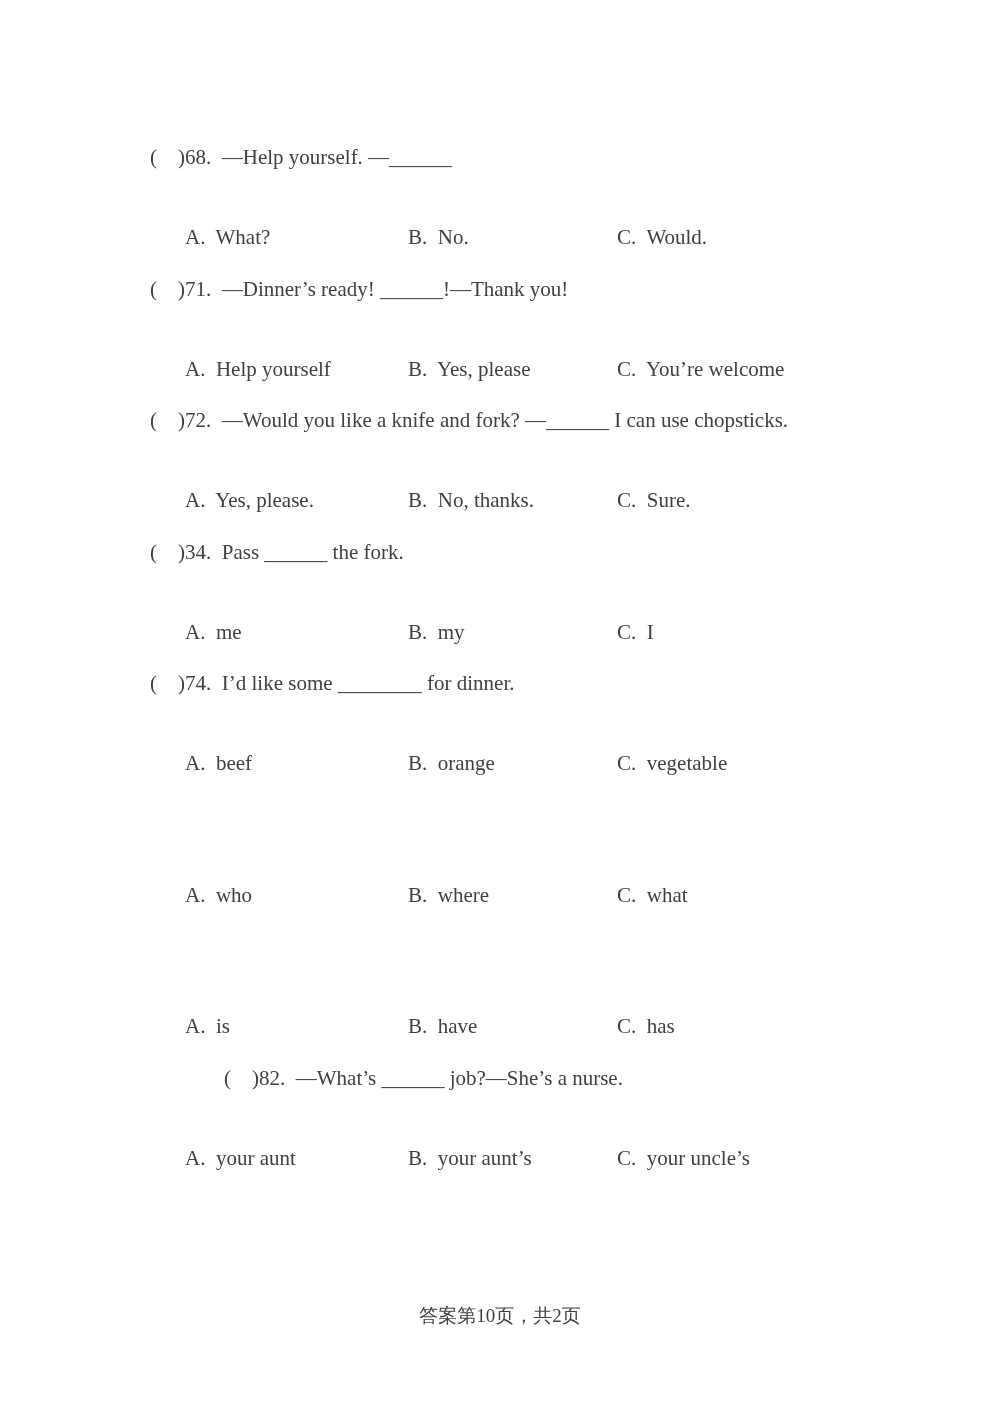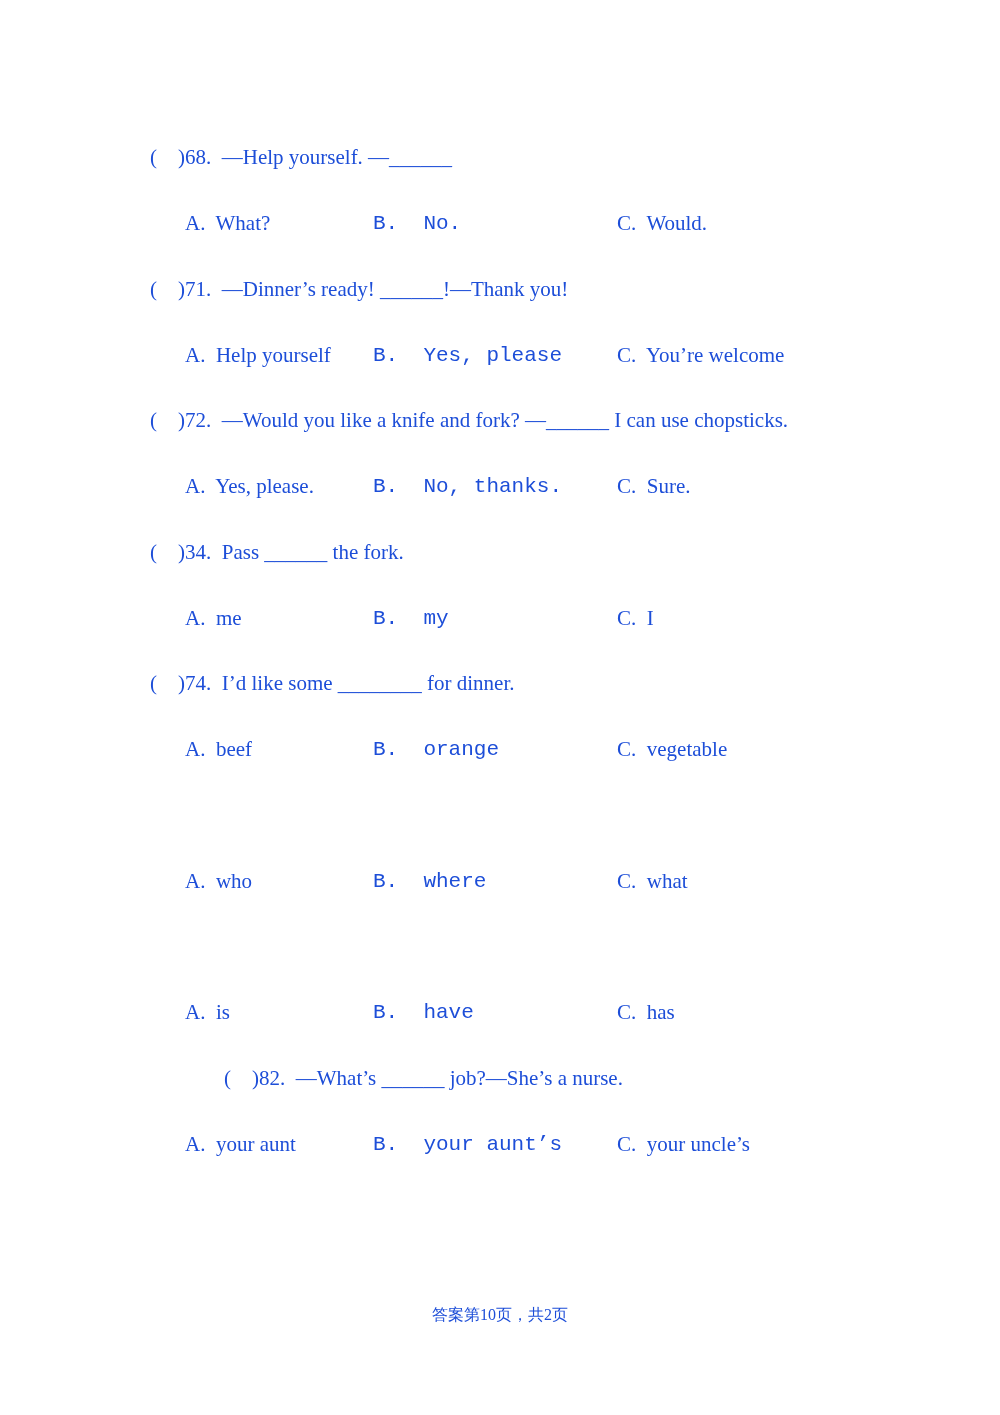"( )68. —Help yourself. —______" .page { color: #1d4ed8 -> #404040 }
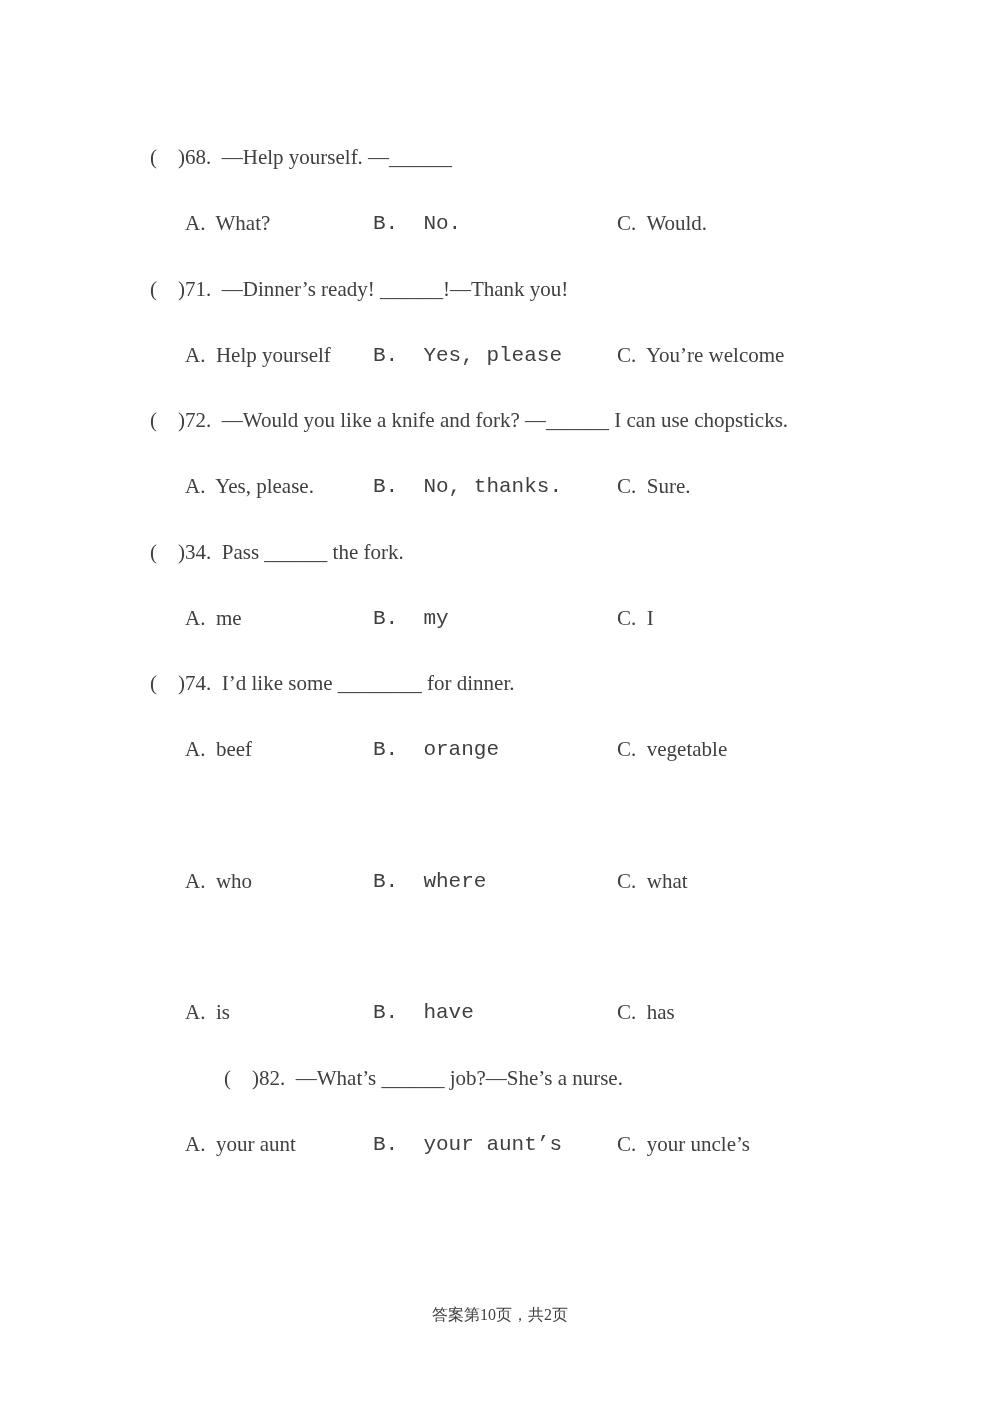"A. What?" .optrow { margin-top: none -> 14px }
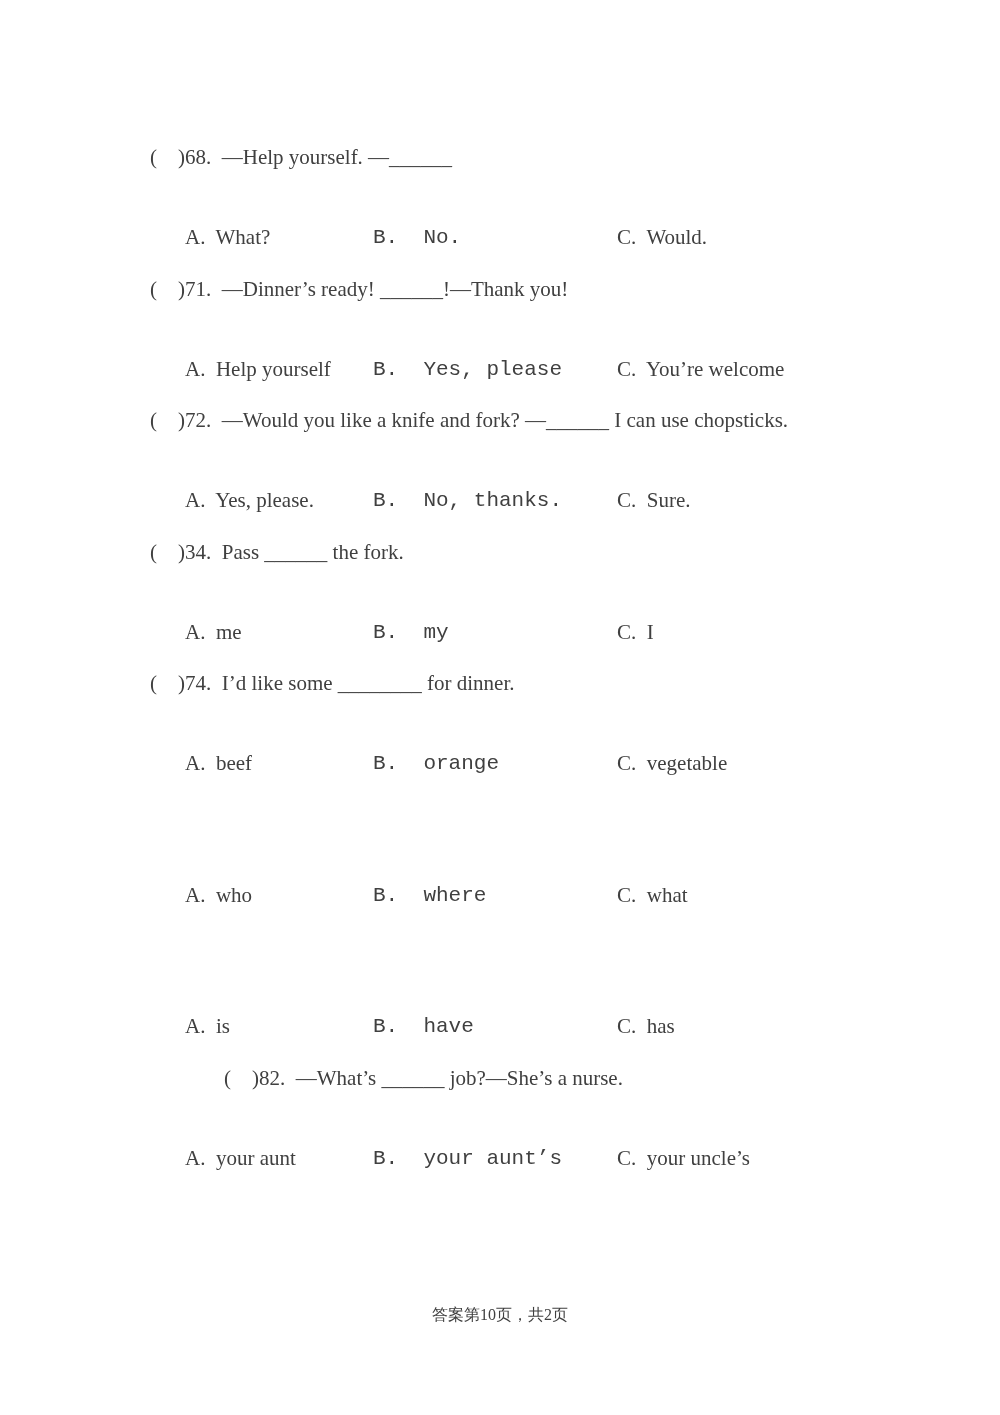"B. No." .opt-b { font-family: Liberation Mono, monospace -> none; left: 373px -> 408px }
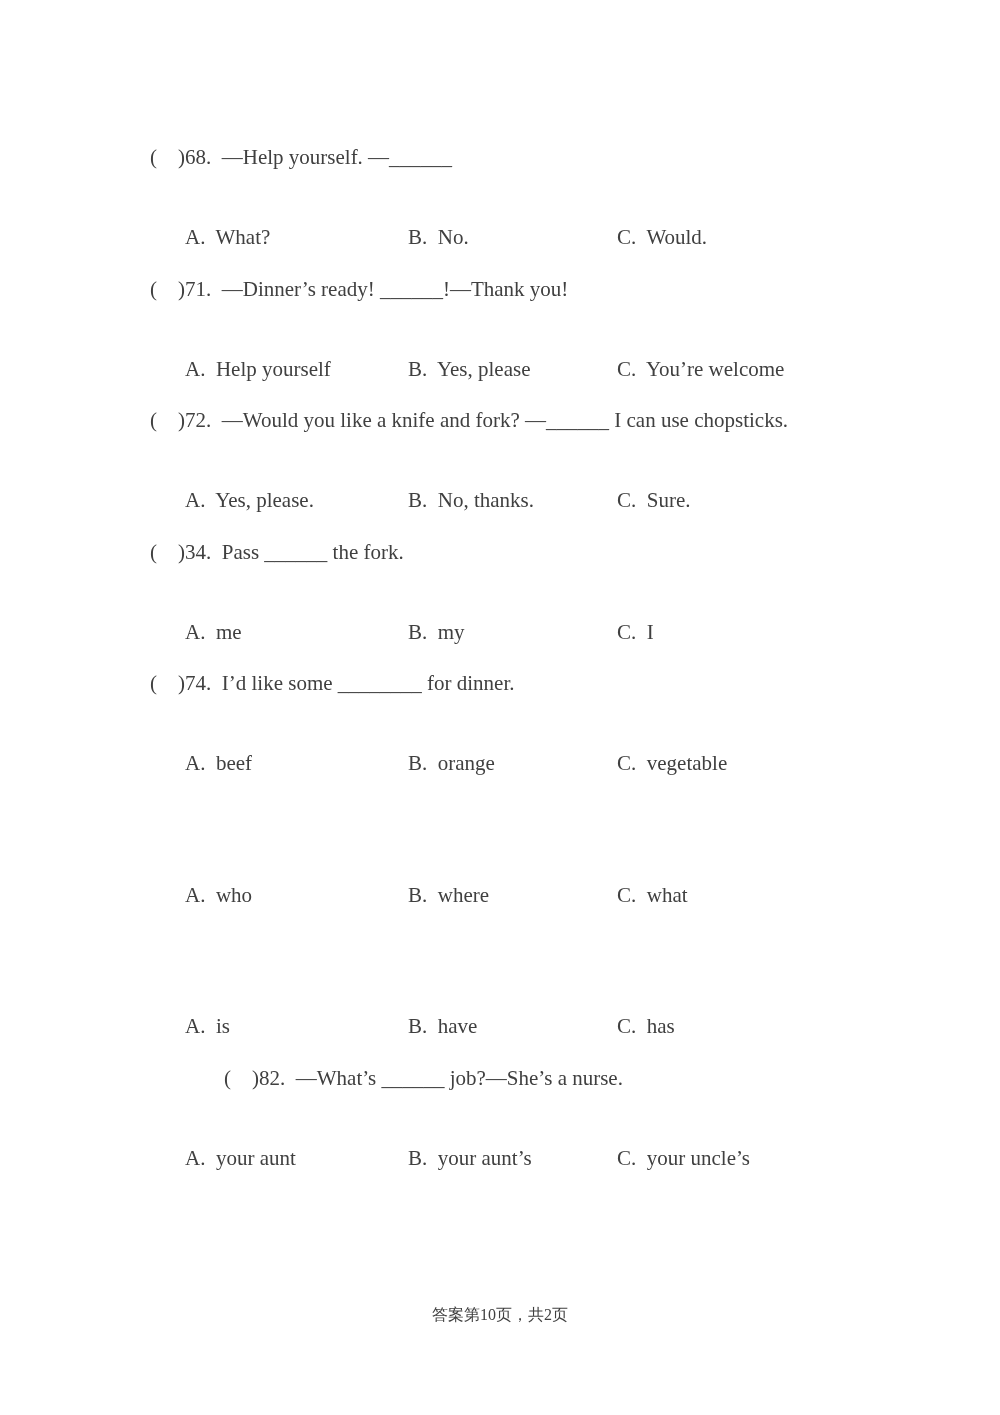"答案第10页，共2页" .footer { font-size: 16px -> 19px }
